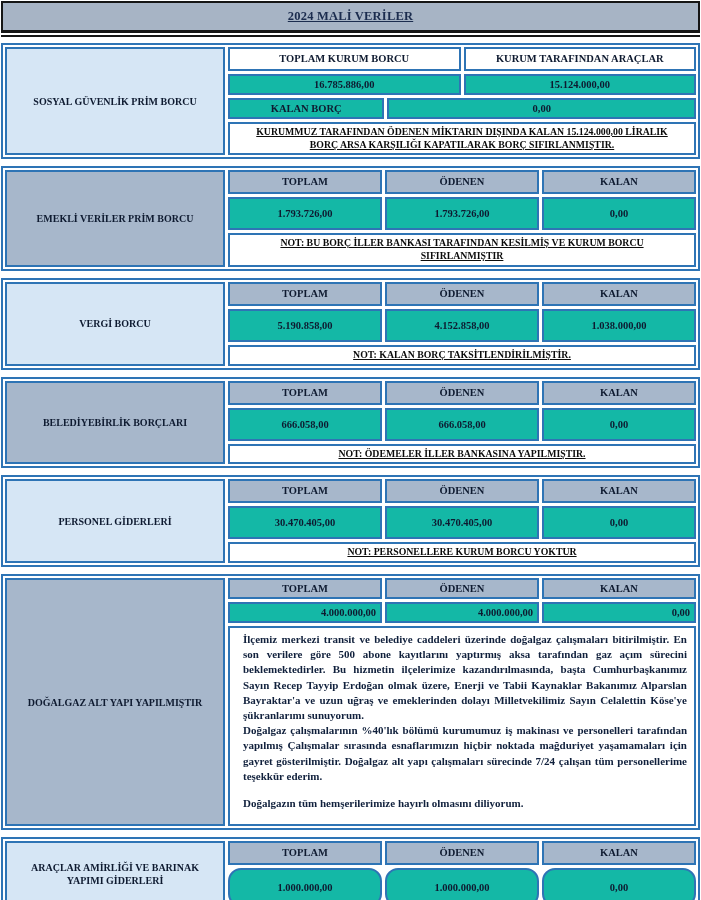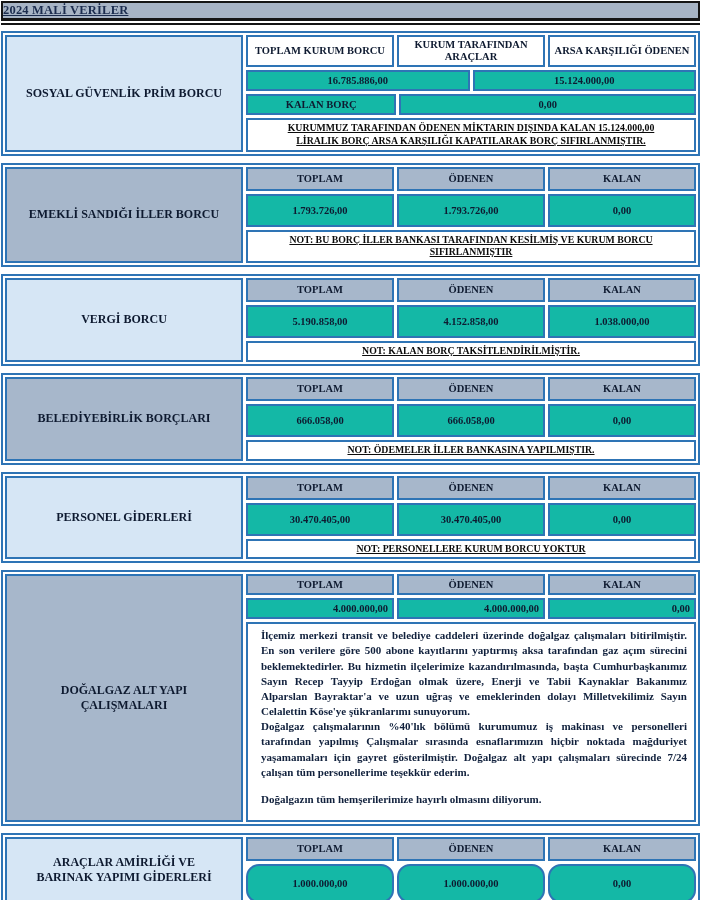"2024 MALİ VERİLER" .title-bar { height: 20px -> 32px; justify-content: flex-start -> center }
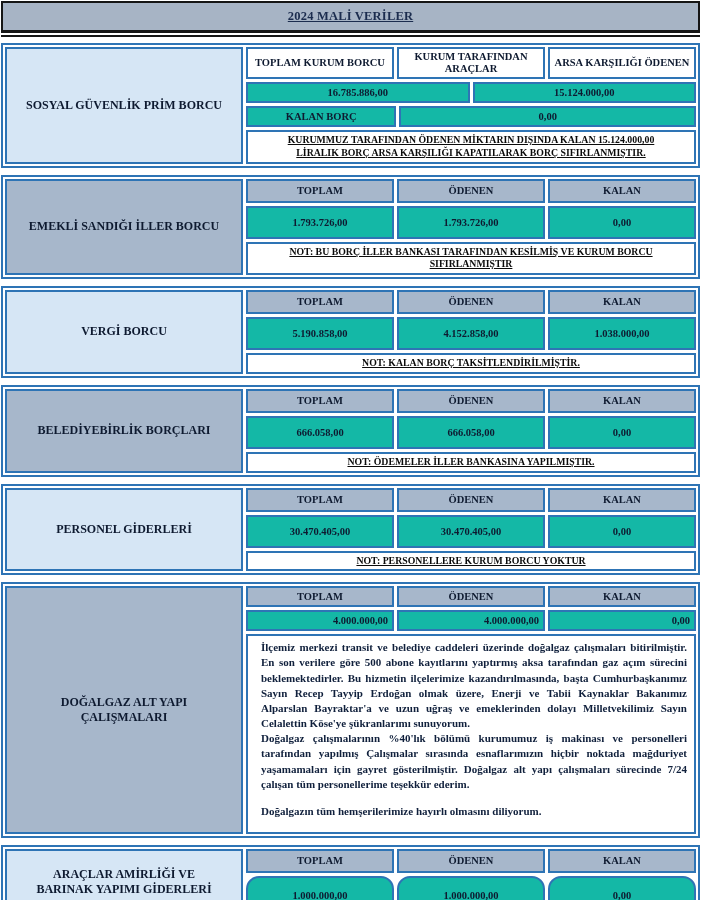"ARSA KARŞILIĞI ÖDENEN" div.cell { html: <div>ARSA KARŞILIĞI ÖDENEN</div> -> none }
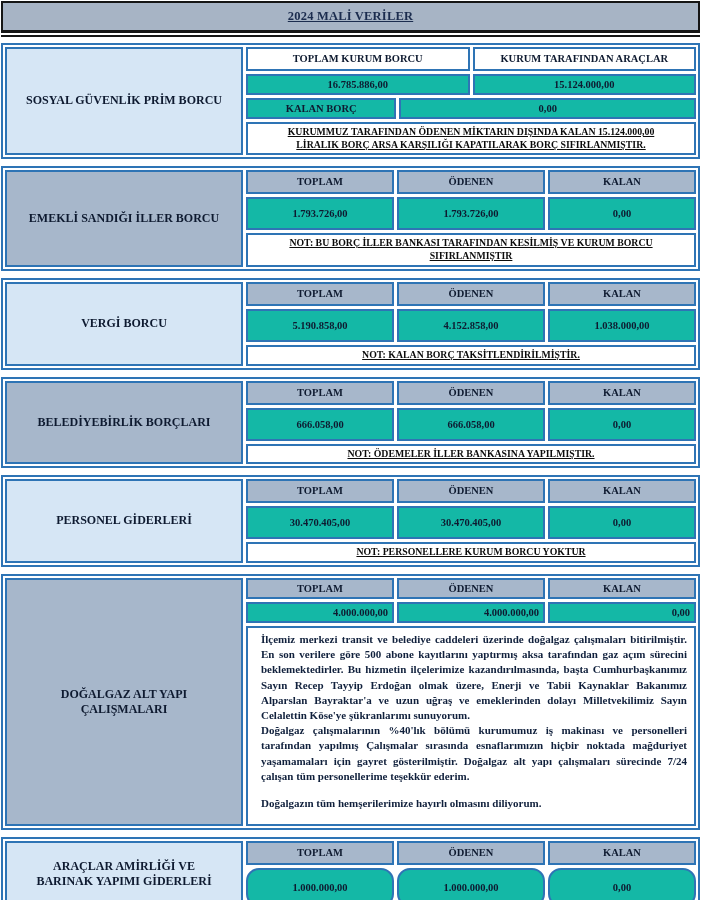"SOSYAL GÜVENLİK PRİM BORCU" .label-cell { font-size: 12px -> 10px; padding: 2px 18px -> 2px 10px; width: 238px -> 220px }
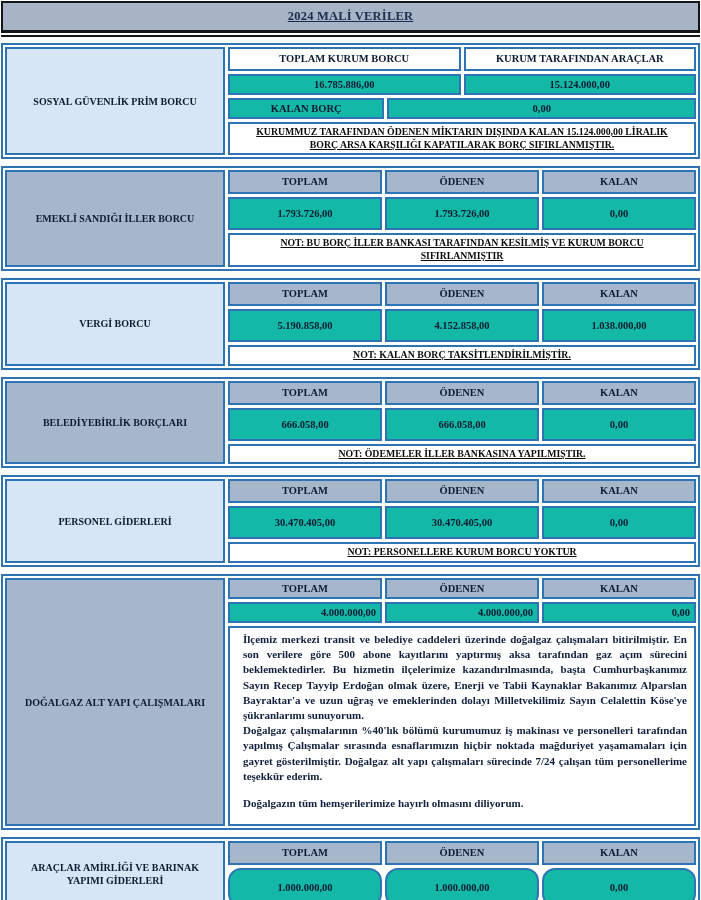"EMEKLİ SANDIĞI İLLER BORCU" div.label-cell { text: SANDIĞI İLLER -> VERİLER PRİM }
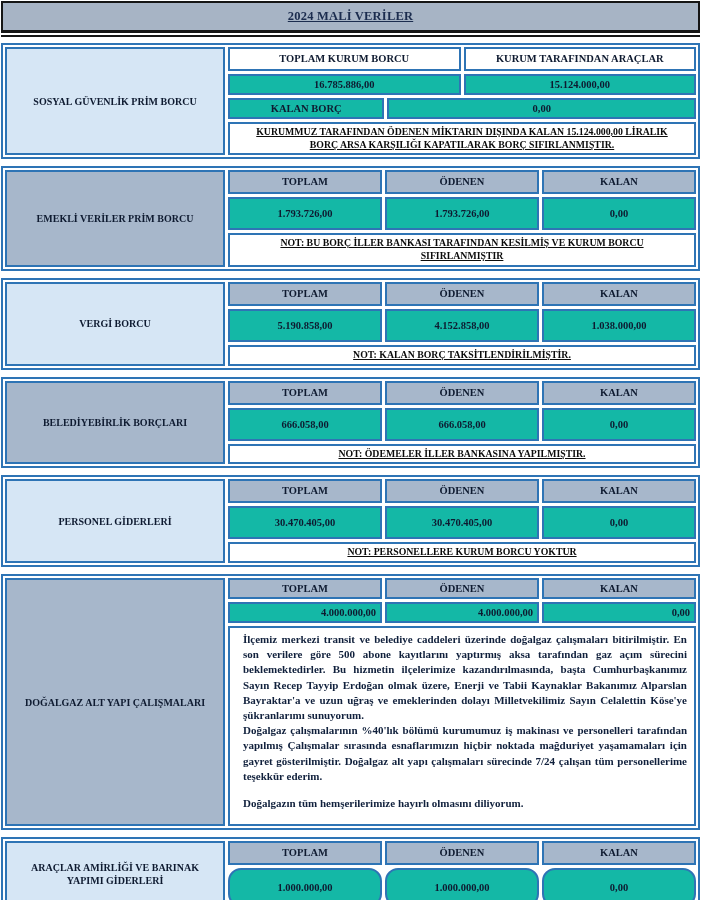"DOĞALGAZ ALT YAPI ÇALIŞMALARI" div.label-cell { text: ÇALIŞMALARI -> YAPILMIŞTIR }
